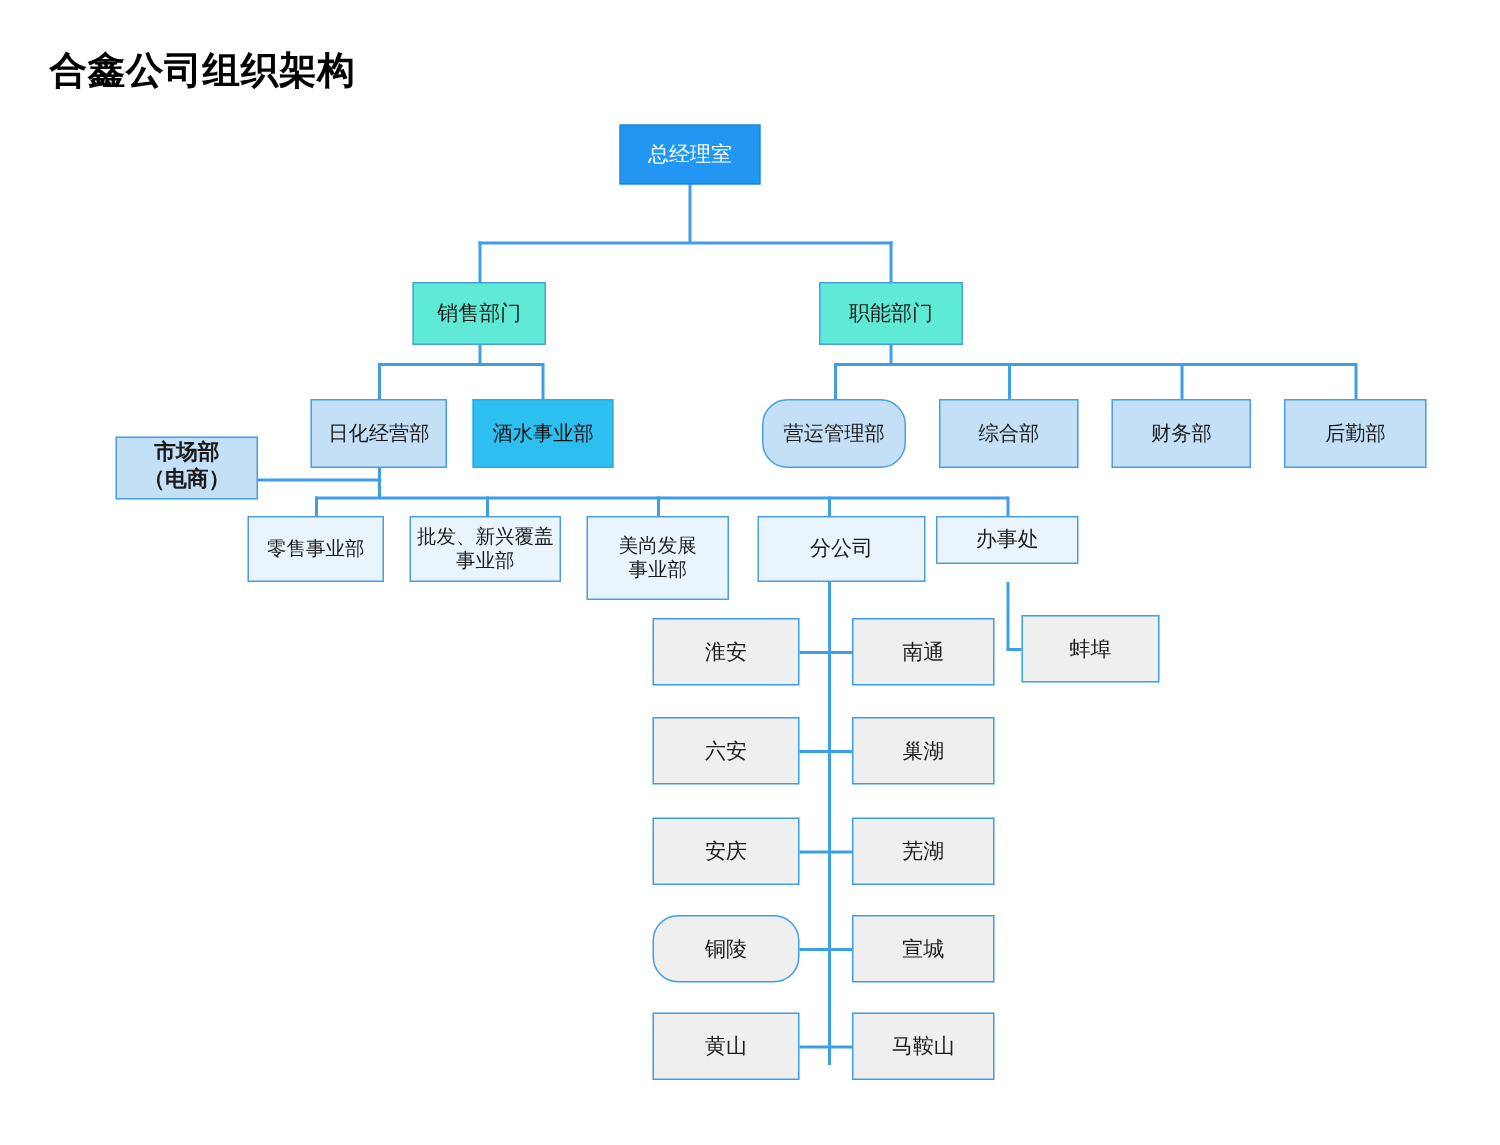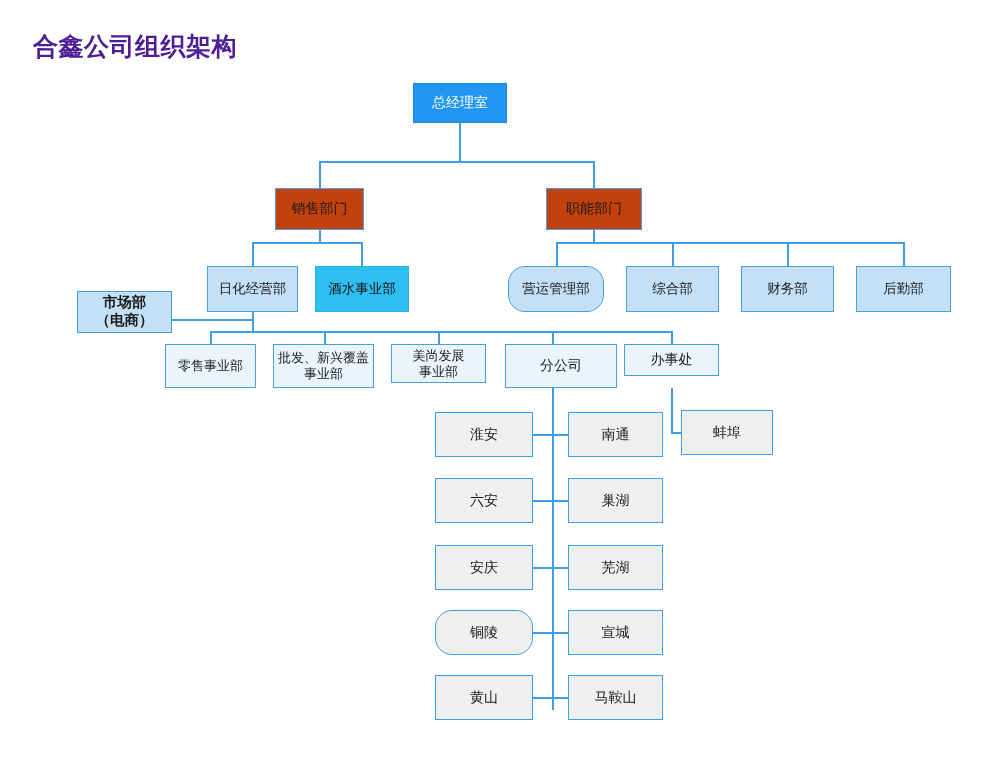"合鑫公司组织架构" #page-title { color: #4c1d95 -> #000000 }
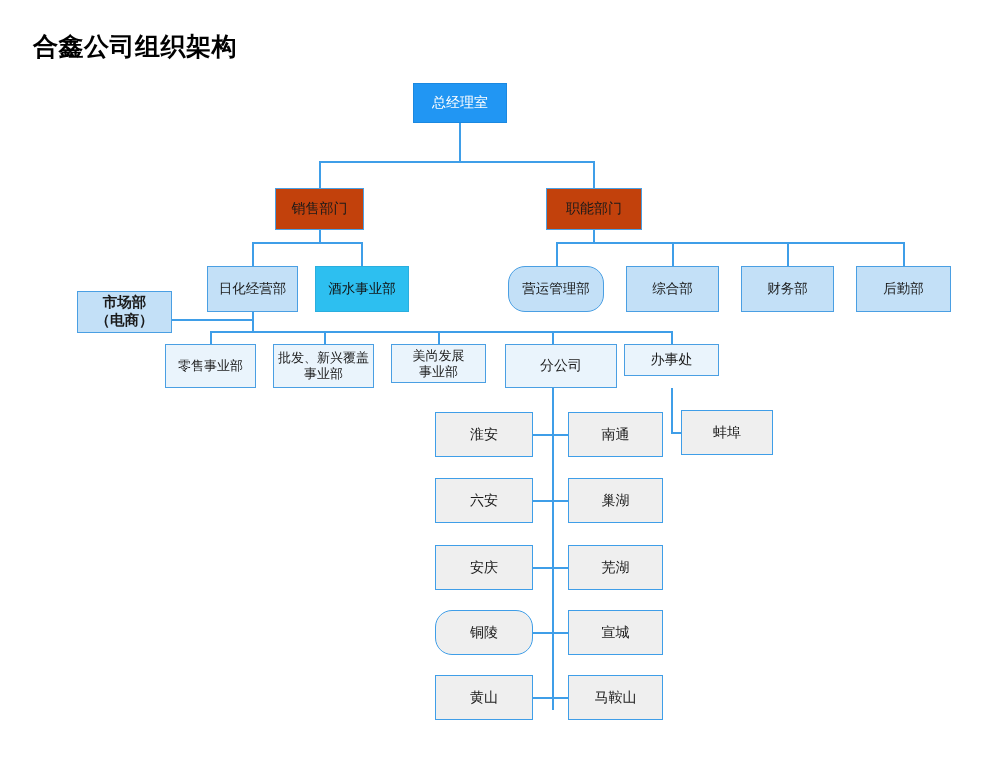"销售部门" .n-lvl2 { background: #c2410c -> #5eead4 }
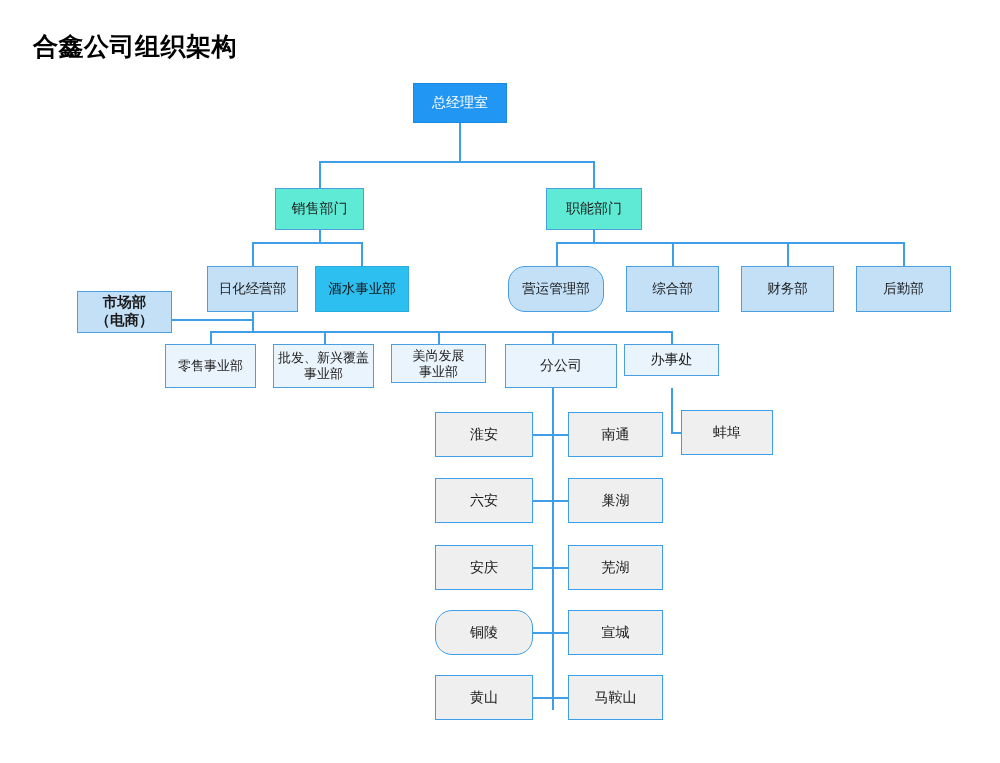"美尚发展" div.node { height: 39px -> 56px }
